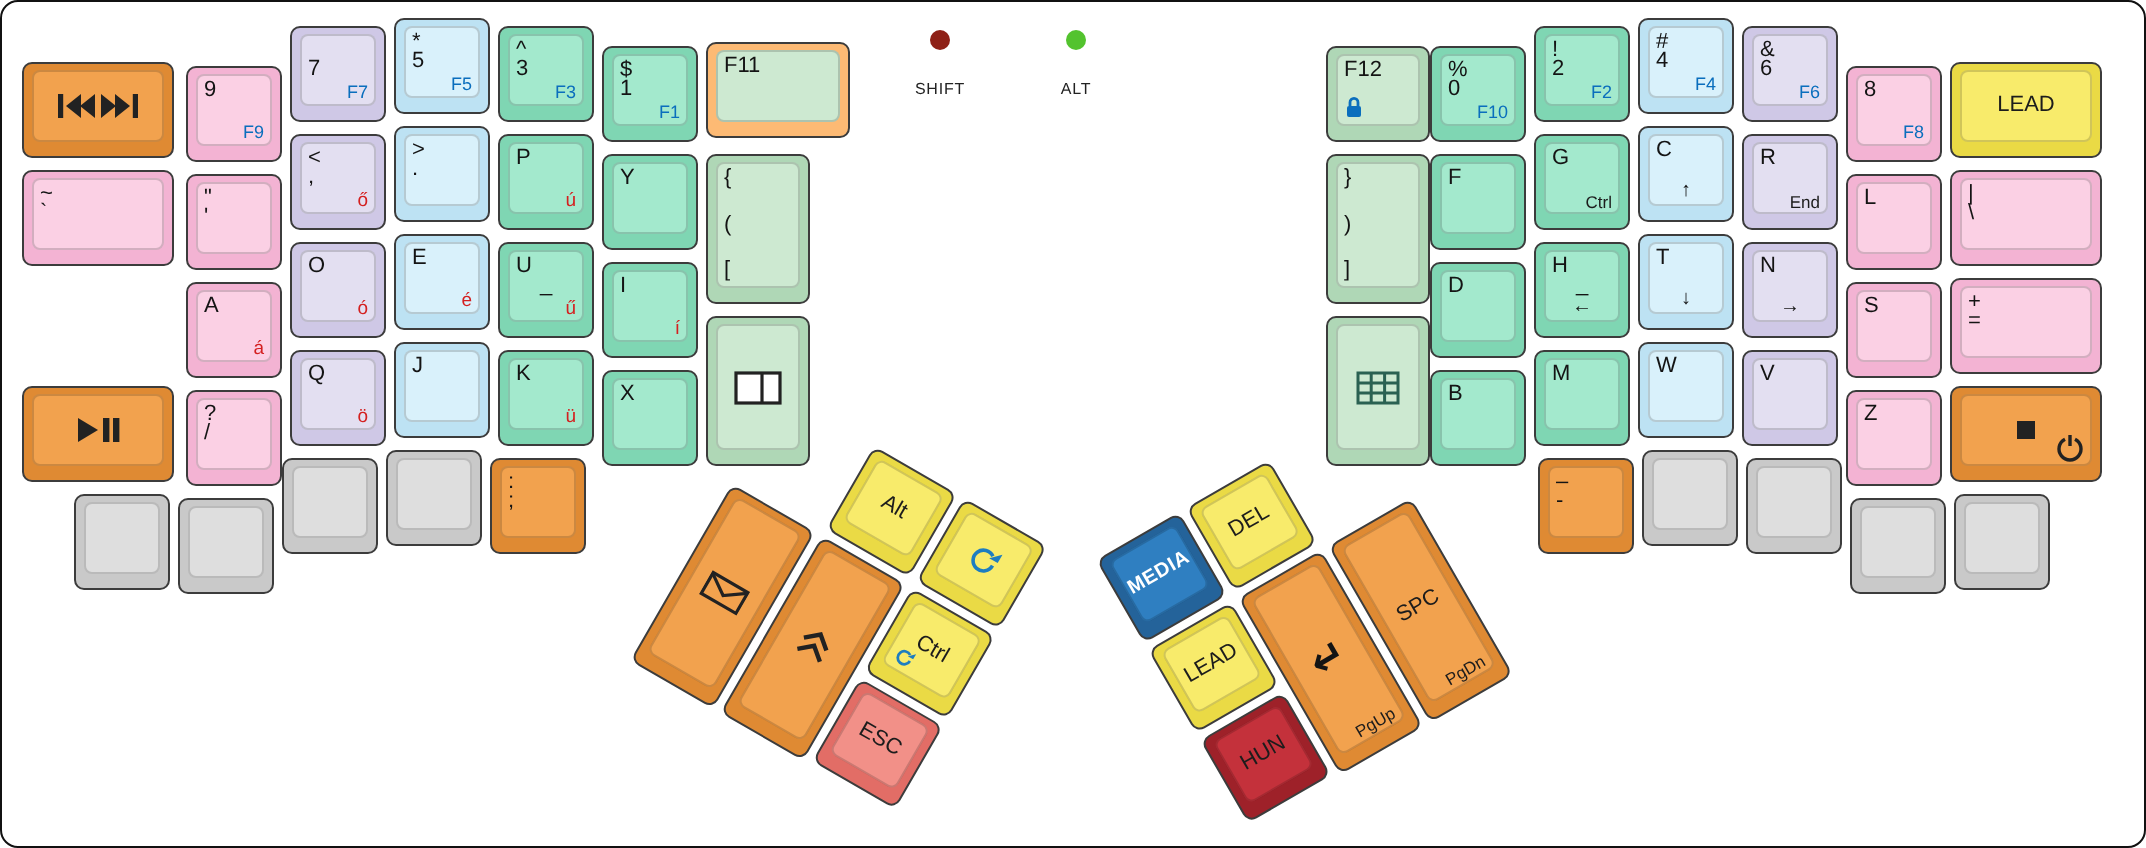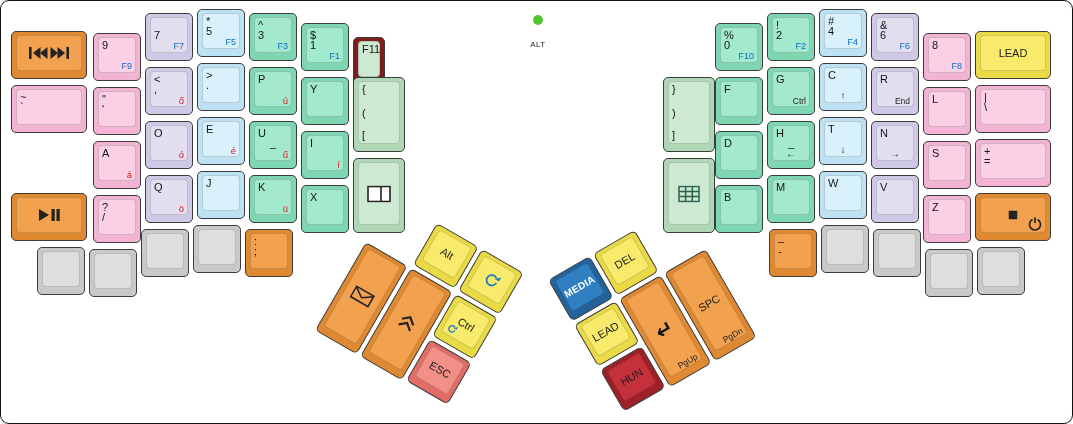"F11" div.key { background: #7f1d1d -> #fdba74; top: 36px -> 20px; width: 32px -> 72px }
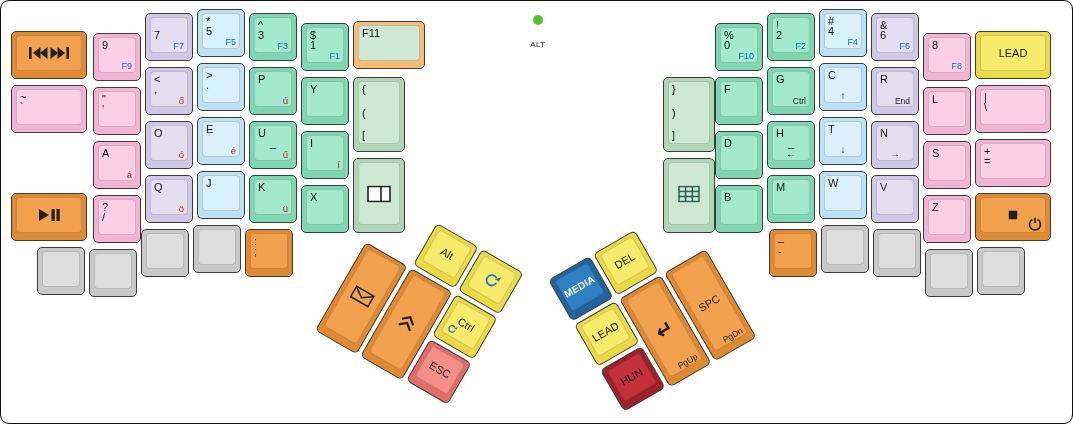"F12" div.key { html: none -> <div> <div> <span>F12</span> <span> <svg> <path></path> <rect></rect> </svg> </span> </div> </div> }
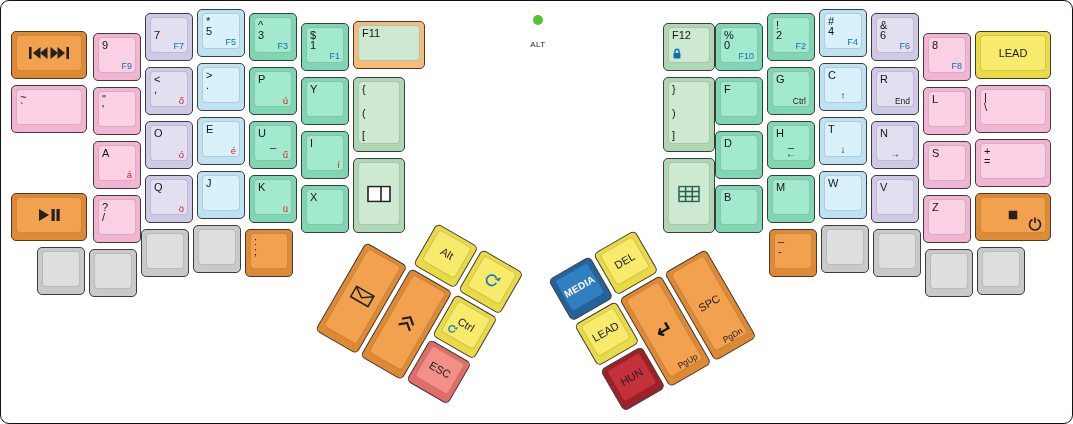"SHIFT" div.ind { html: none -> <div> <span></span> <span>SHIFT</span> </div> }
